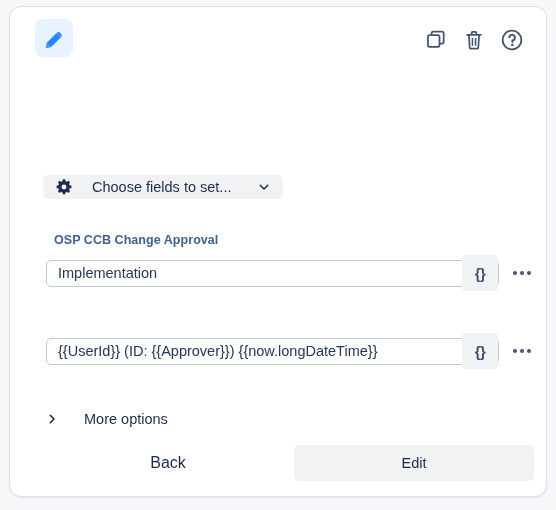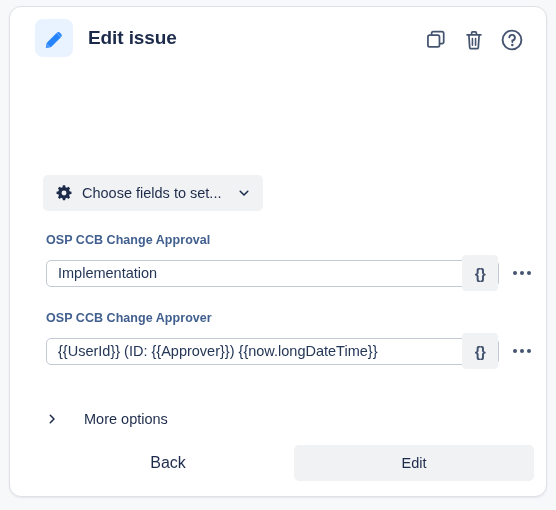"Edit issue" span.title-text { html: <span>Edit issue</span> -> none }
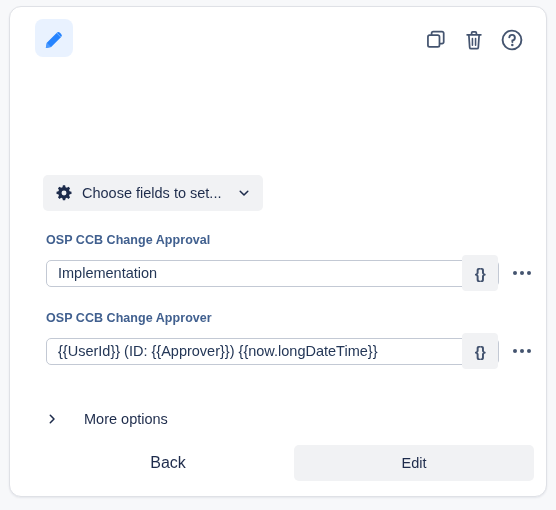"Choose fields to set..." .choose-btn { gap: 9px -> 19px; height: 36px -> 24px }
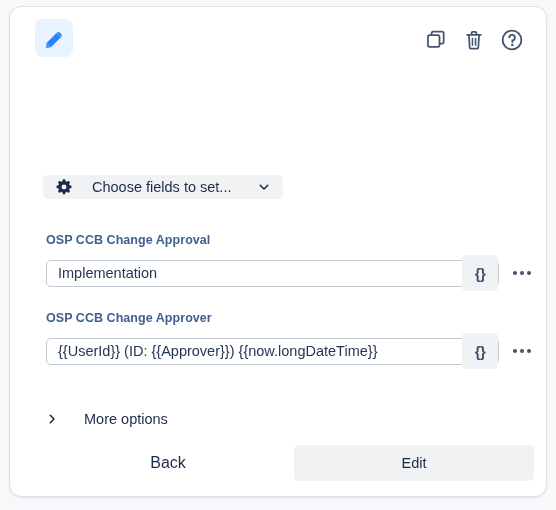"OSP CCB Change Approval" div.field-label { margin-left: none -> 8px }
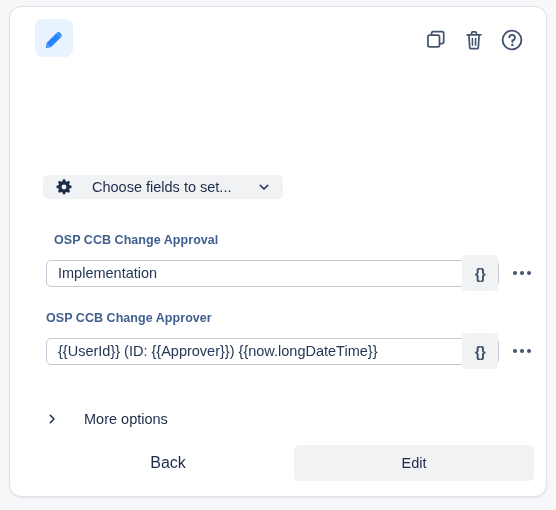"OSP CCB Change Approver" div.field-label { html: <div>OSP CCB Change Approver</div> -> none }
